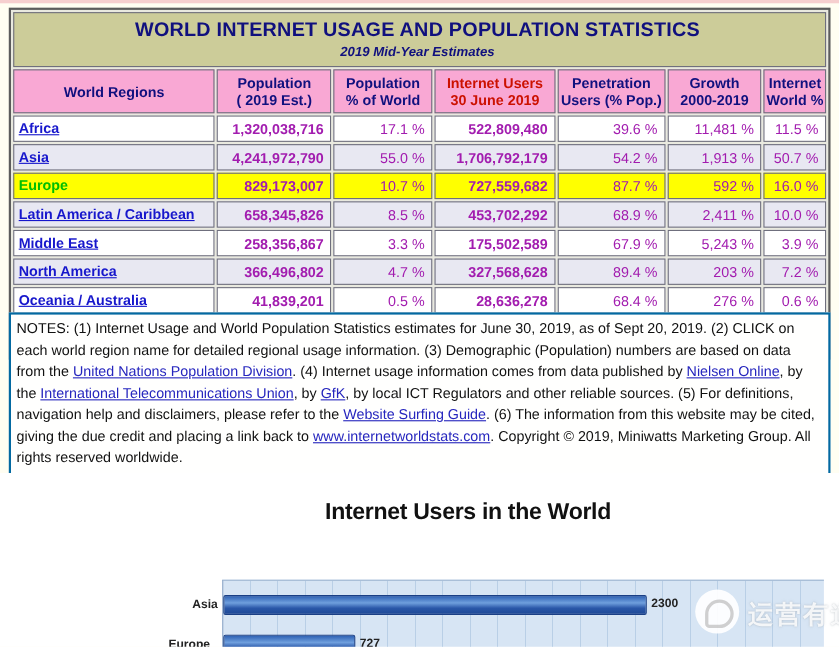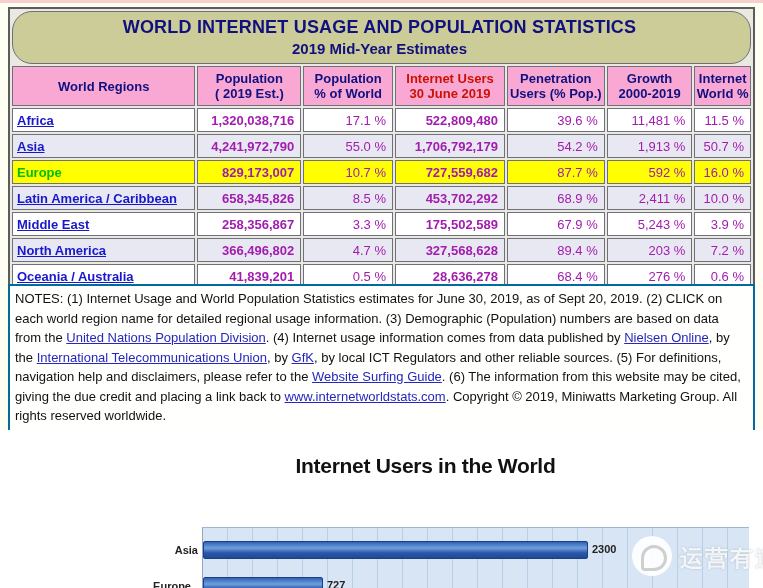"WORLD INTERNET USAGE AND POPULATION" .title-cell { border-radius: 20px -> none }
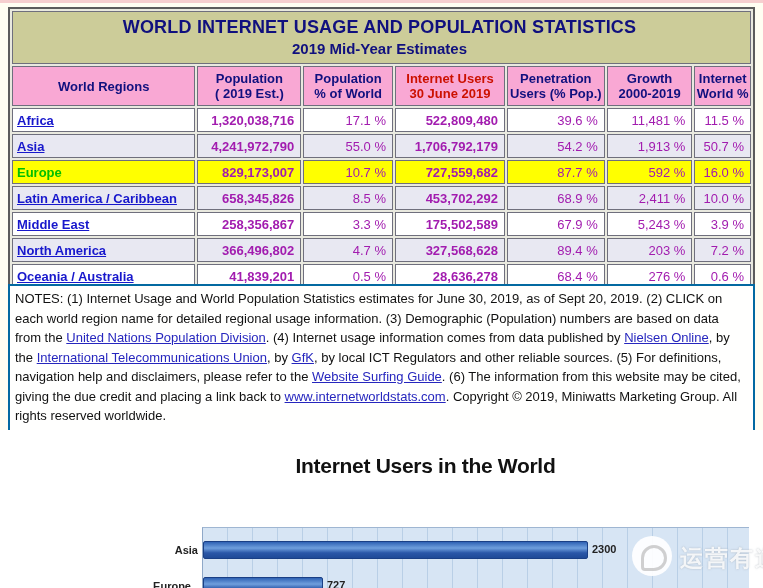"2019 Mid-Year Estimates" .title-l2 { font-size: 15px -> 12px; font-style: none -> italic }
